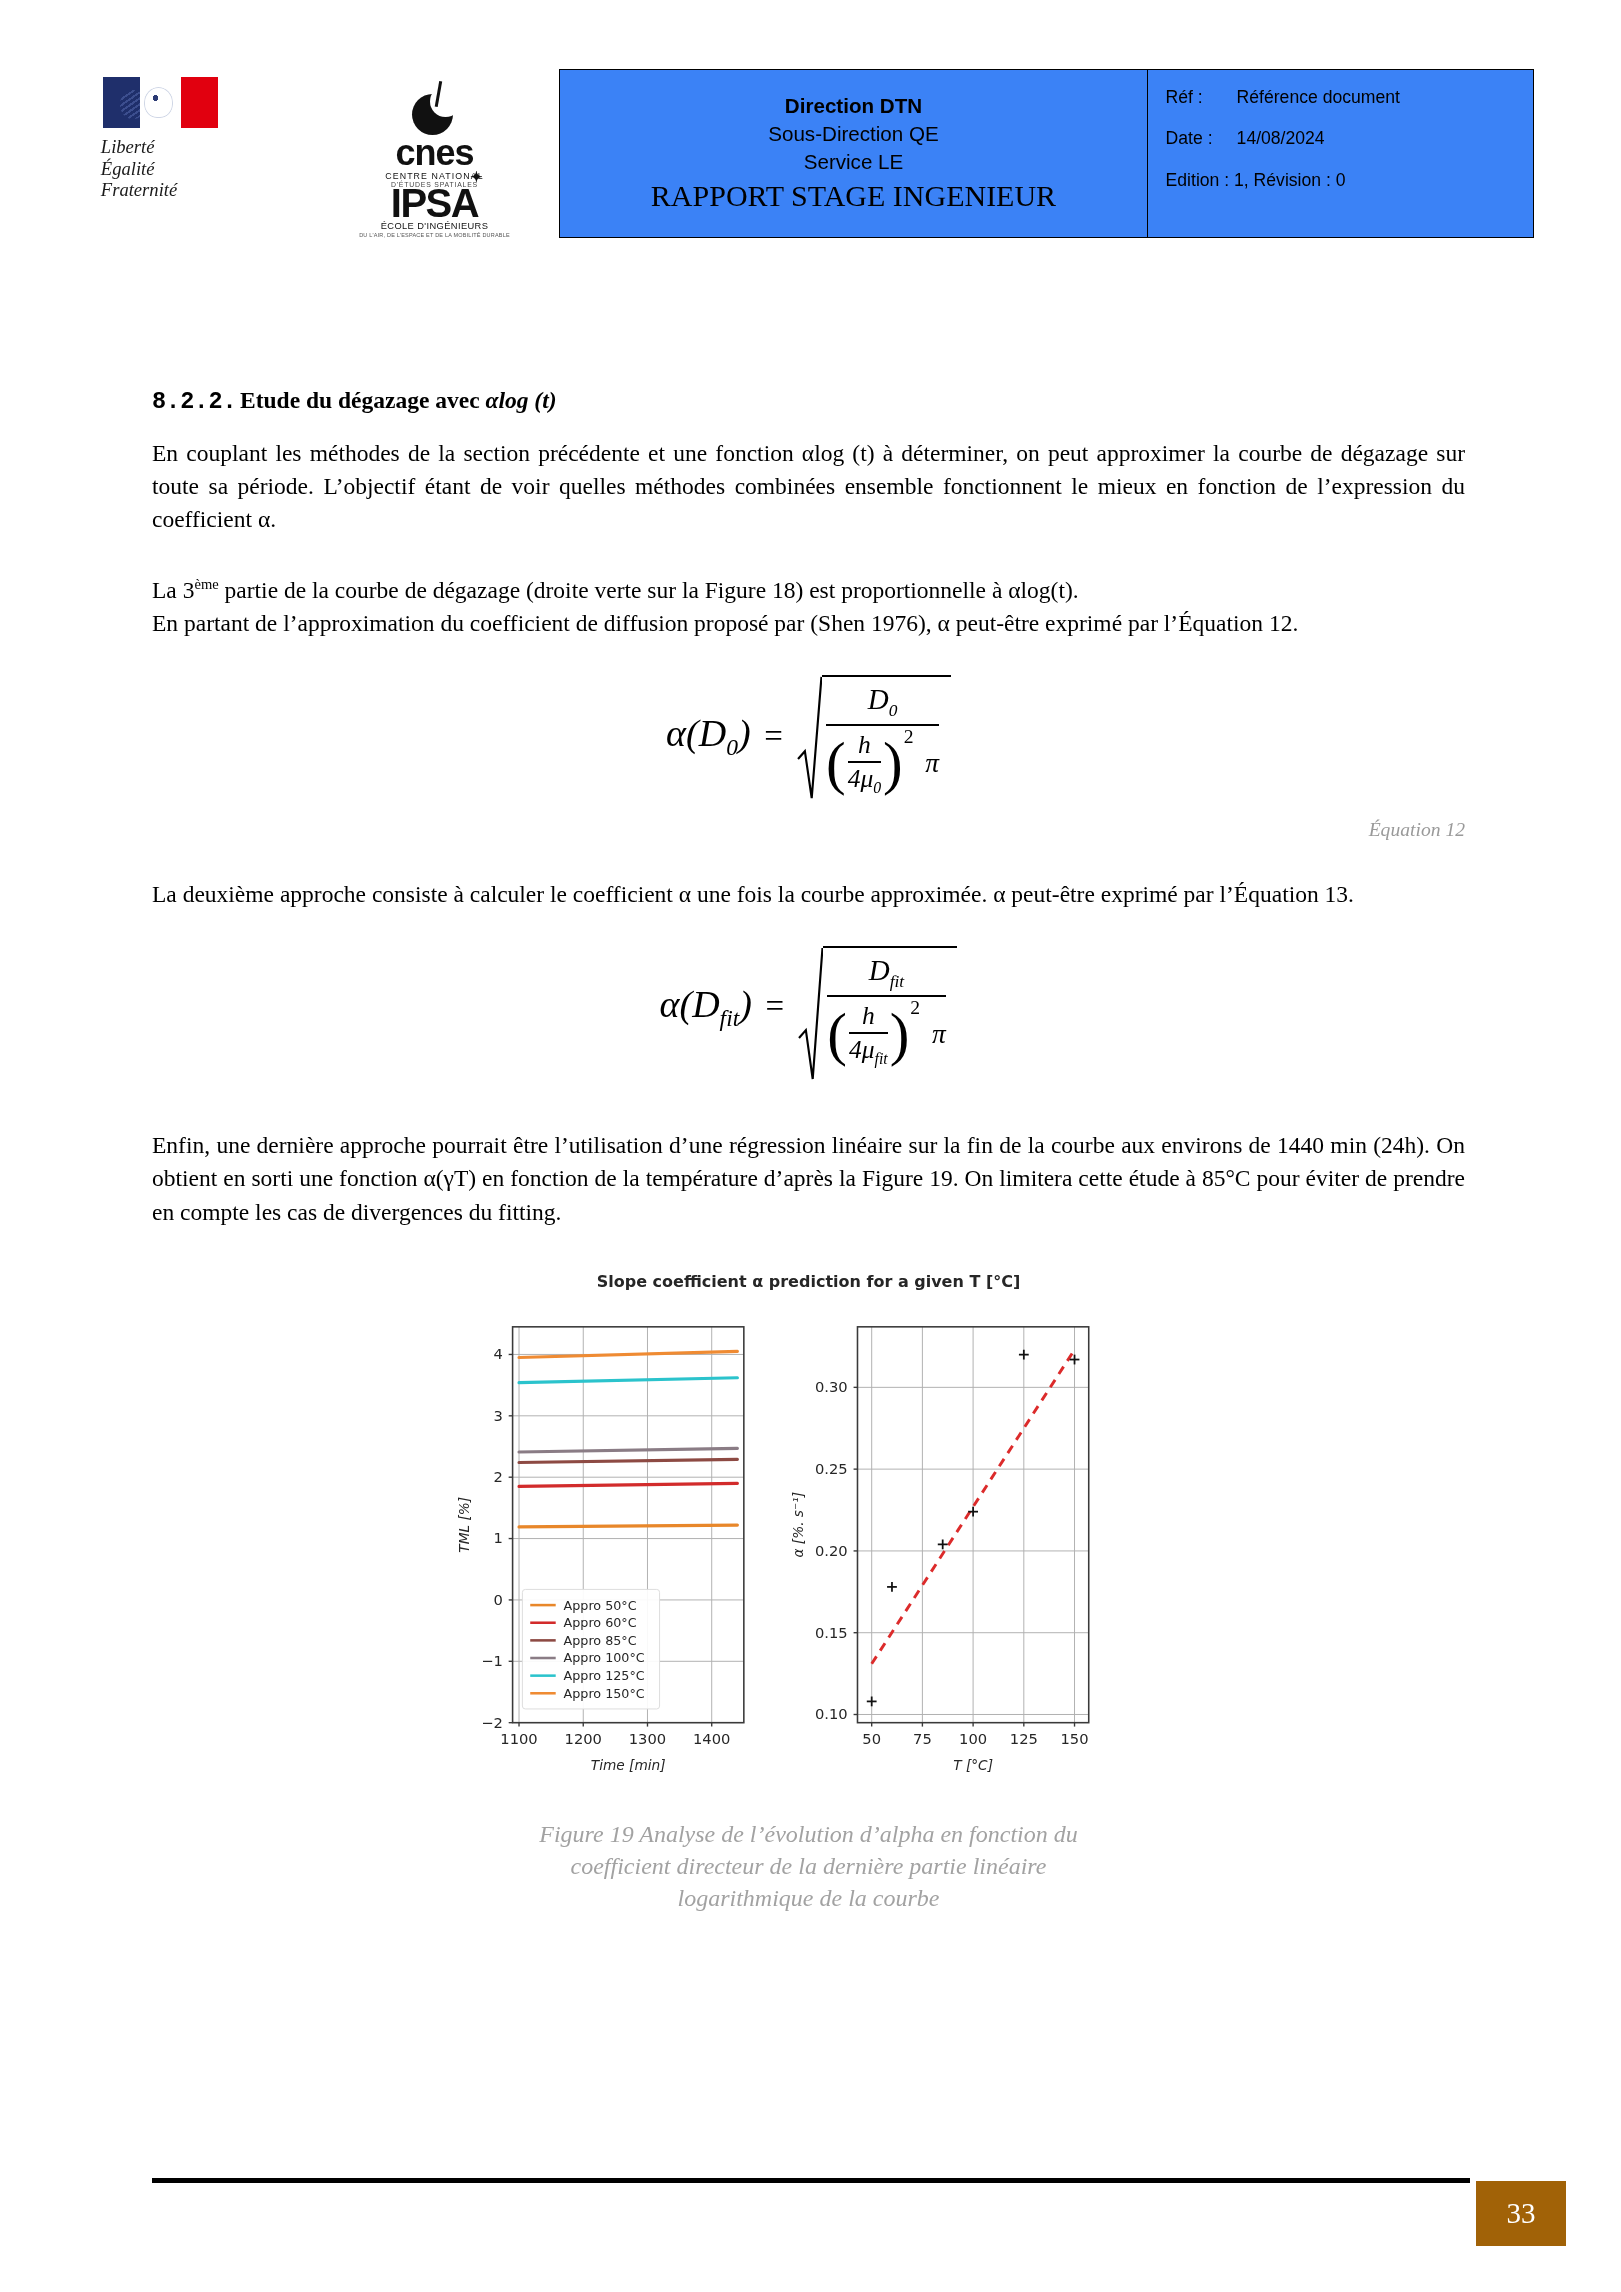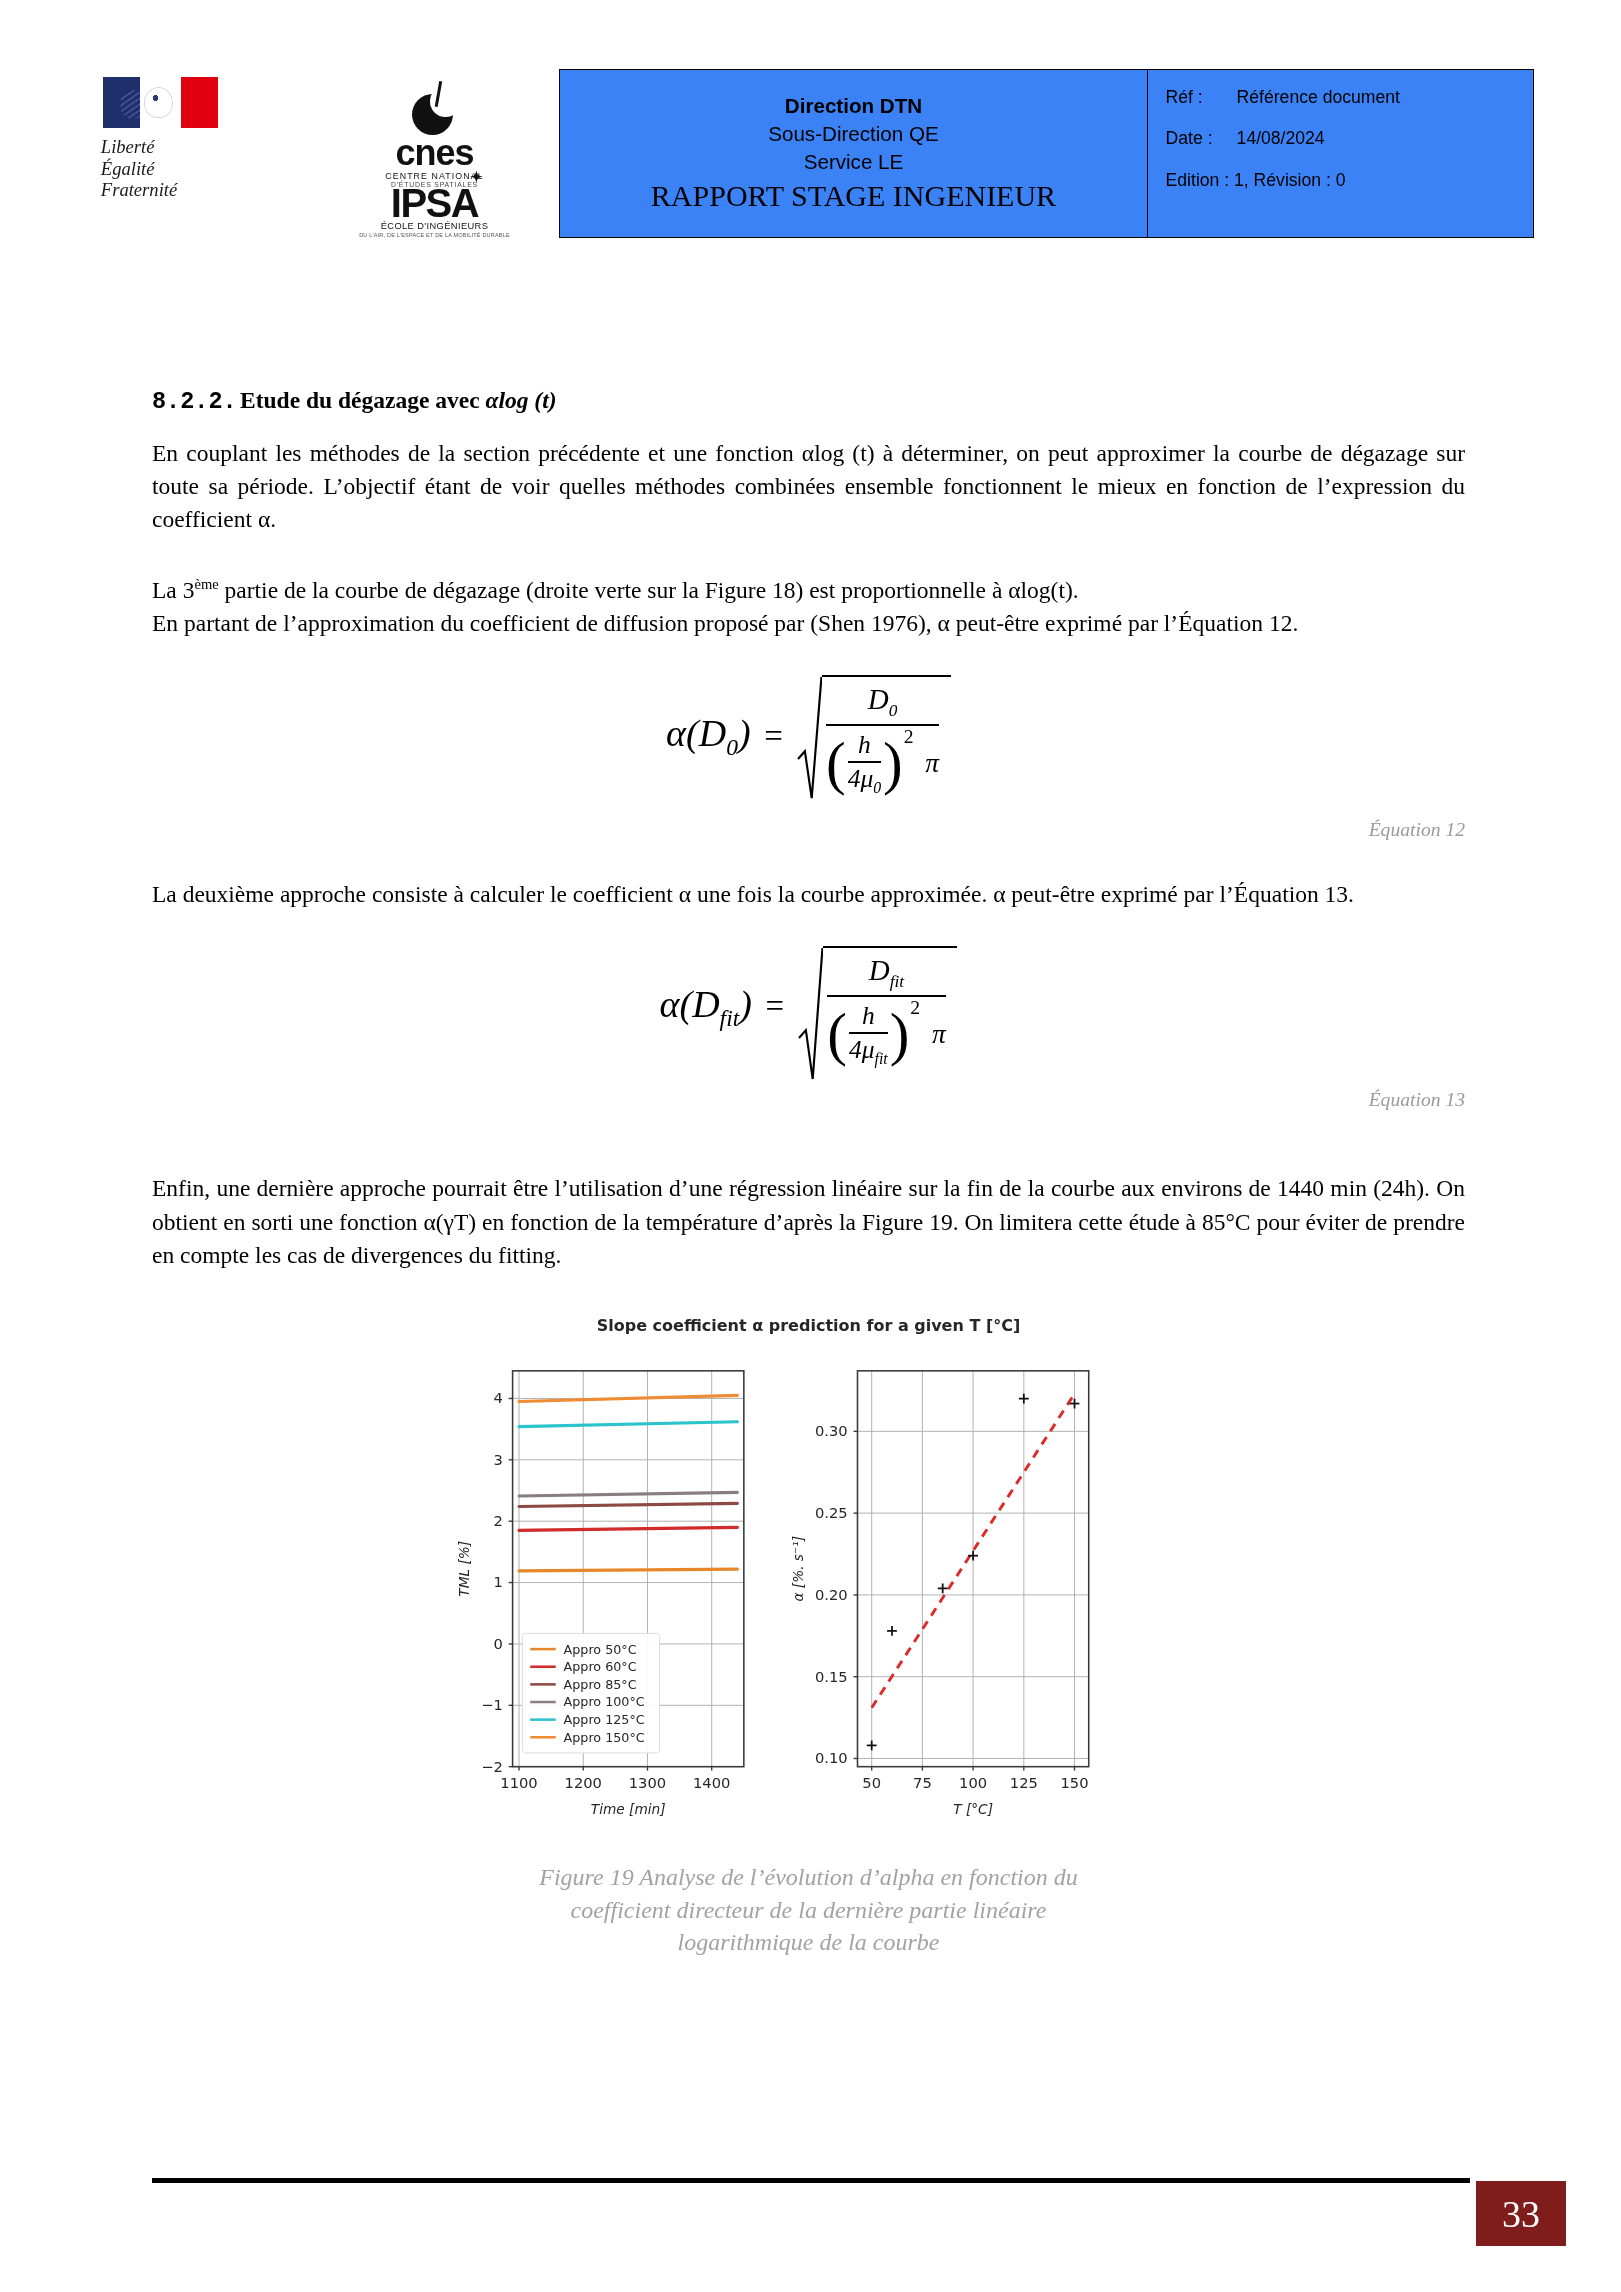"Équation 13" div.eq-caption { html: <div>Équation 13</div> -> none }
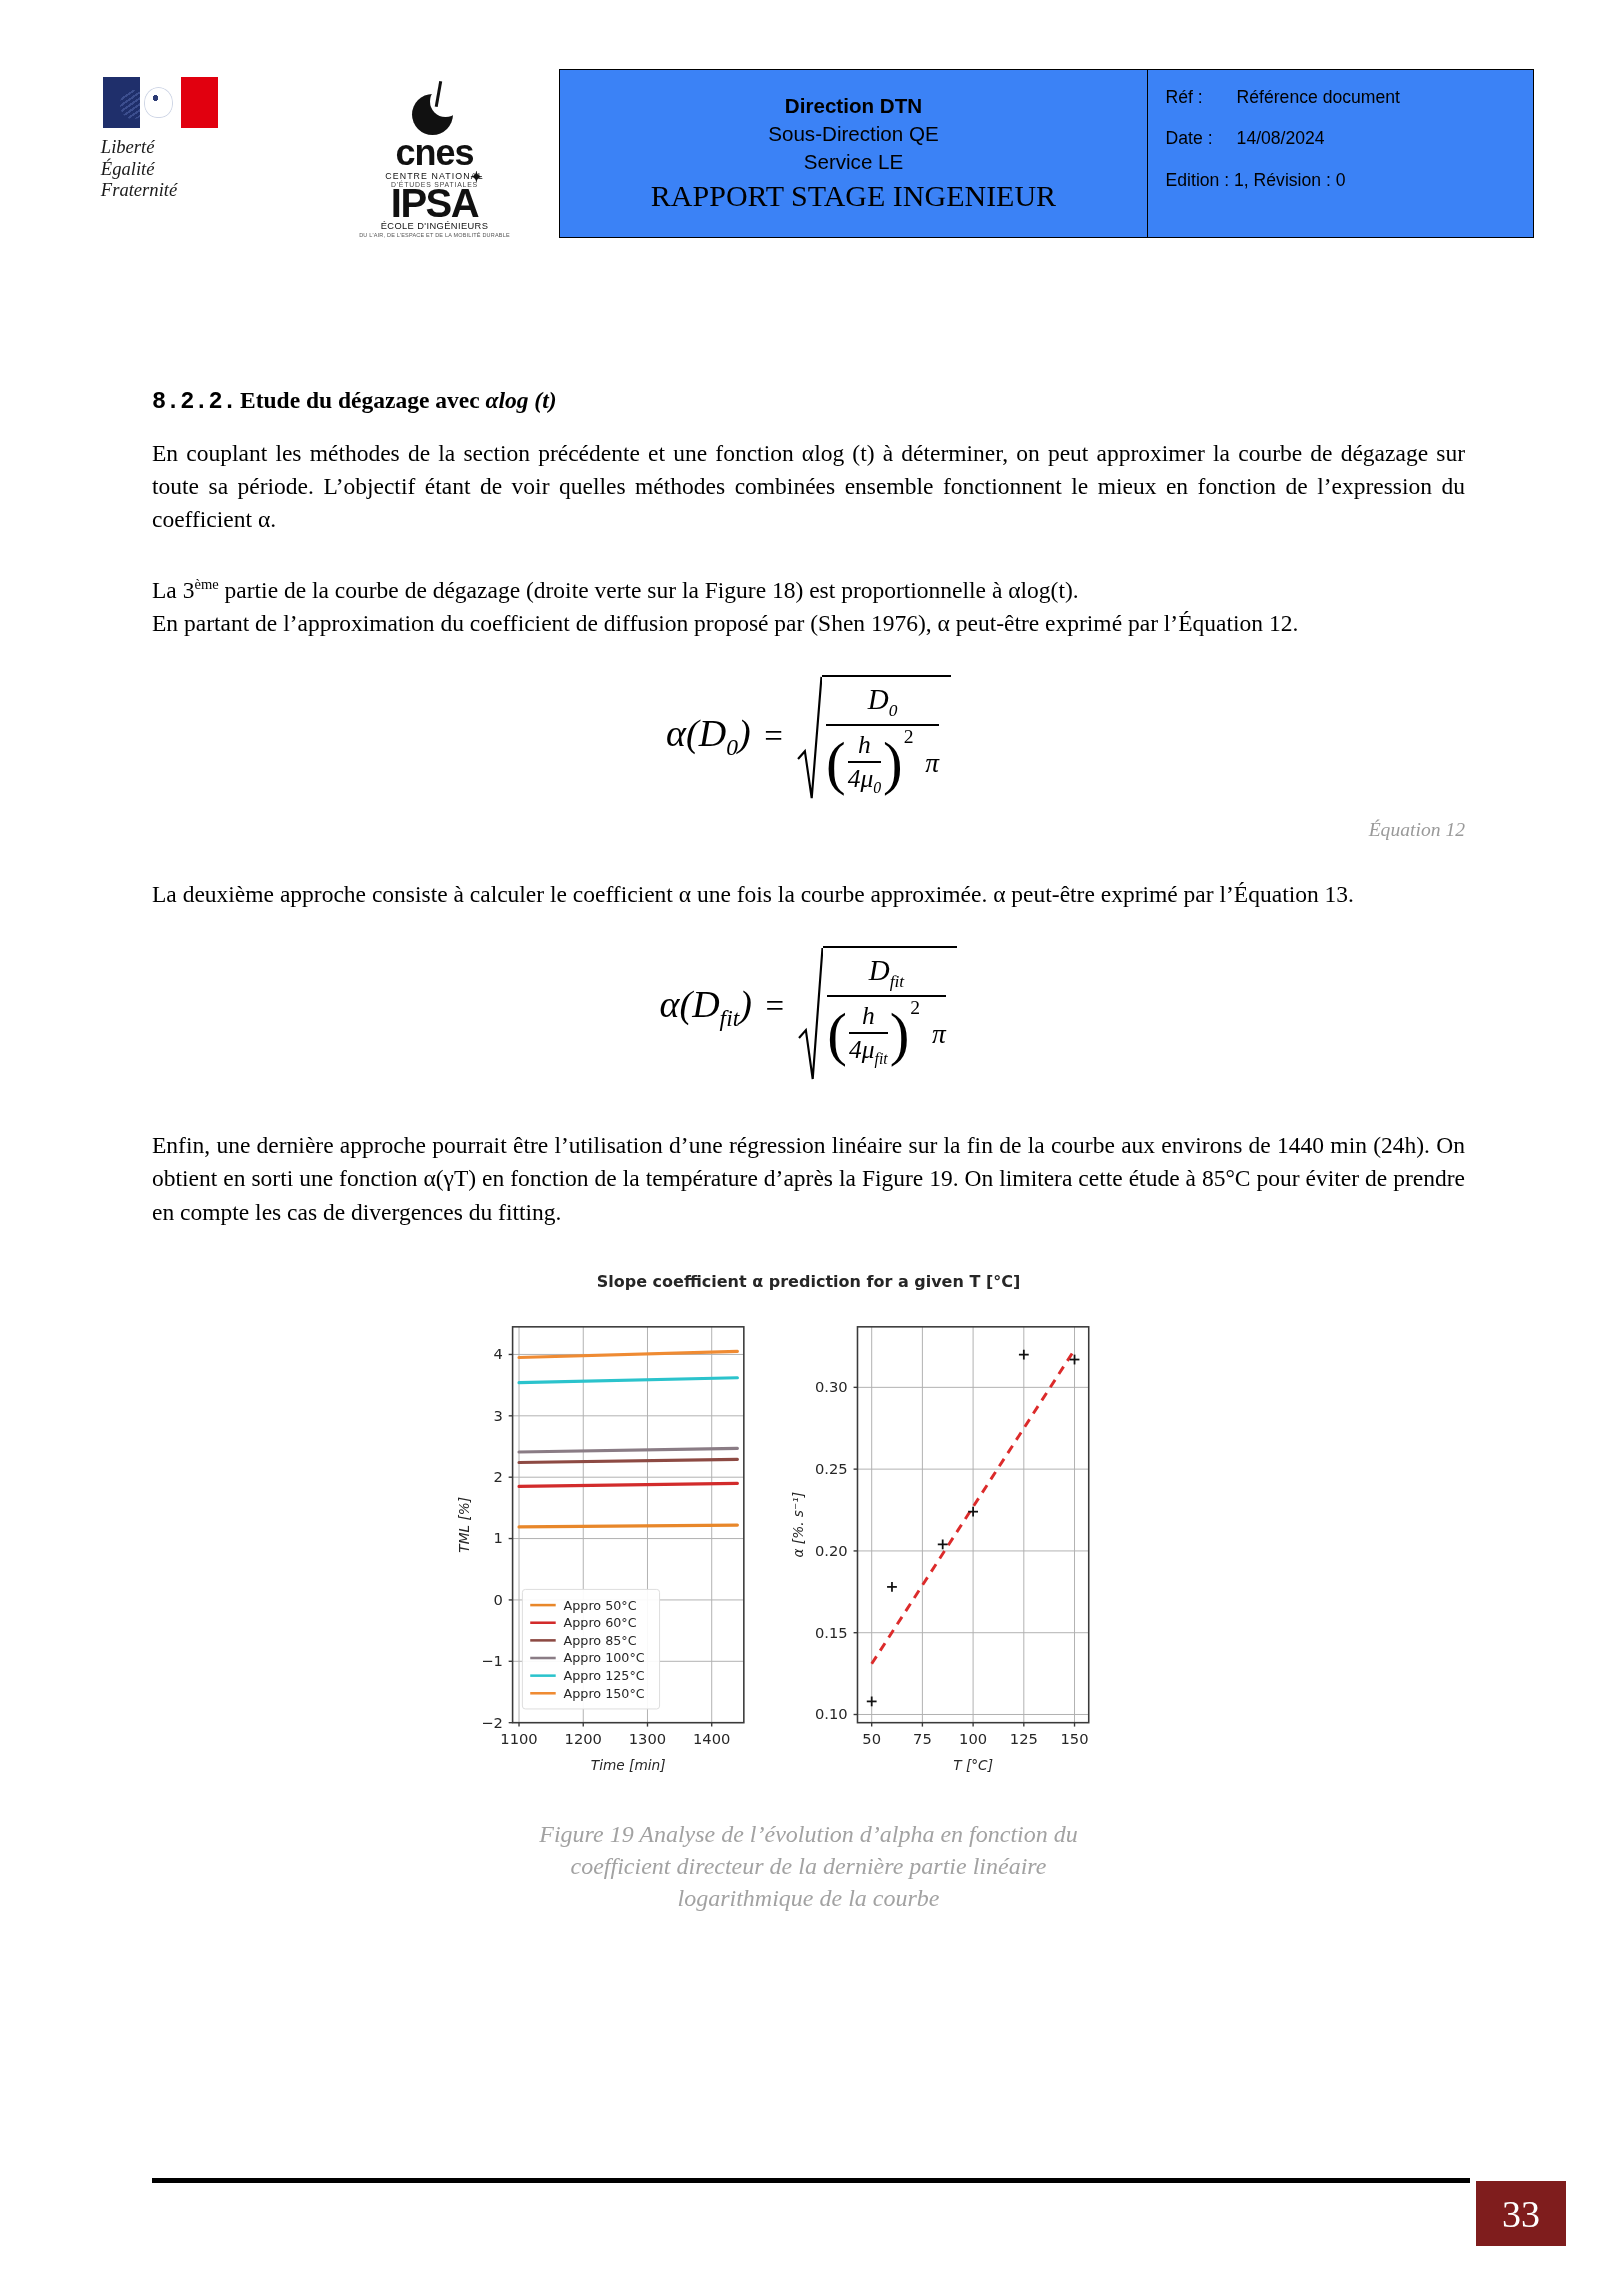"33" .page-number-box { background: #7f1d1d -> #a16207; font-size: 38px -> 29px }
